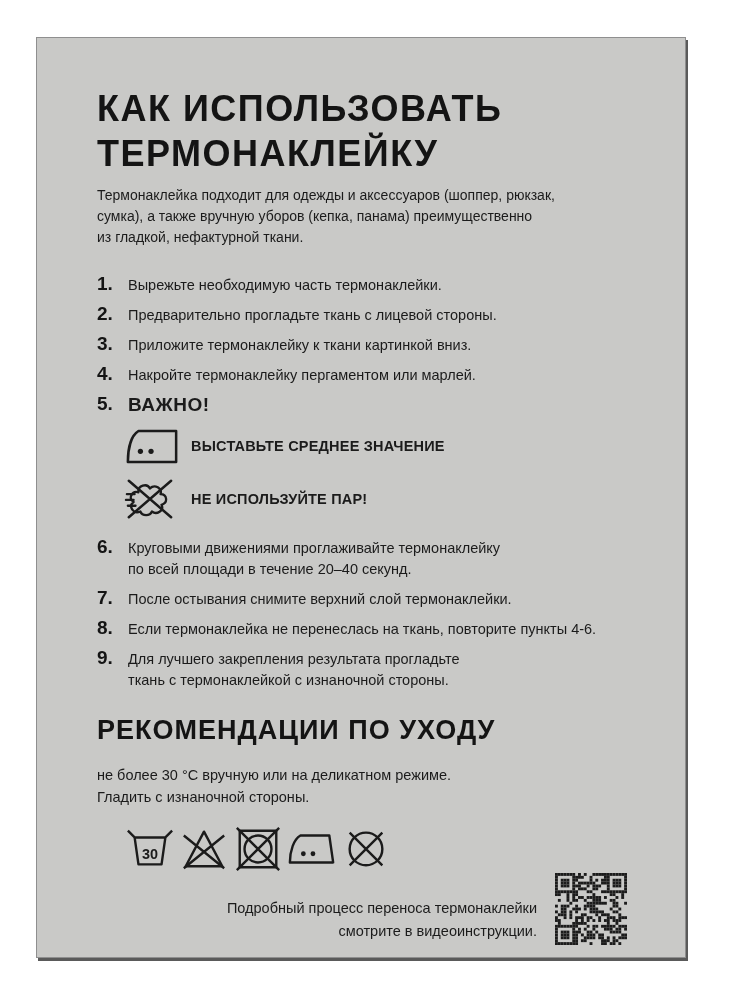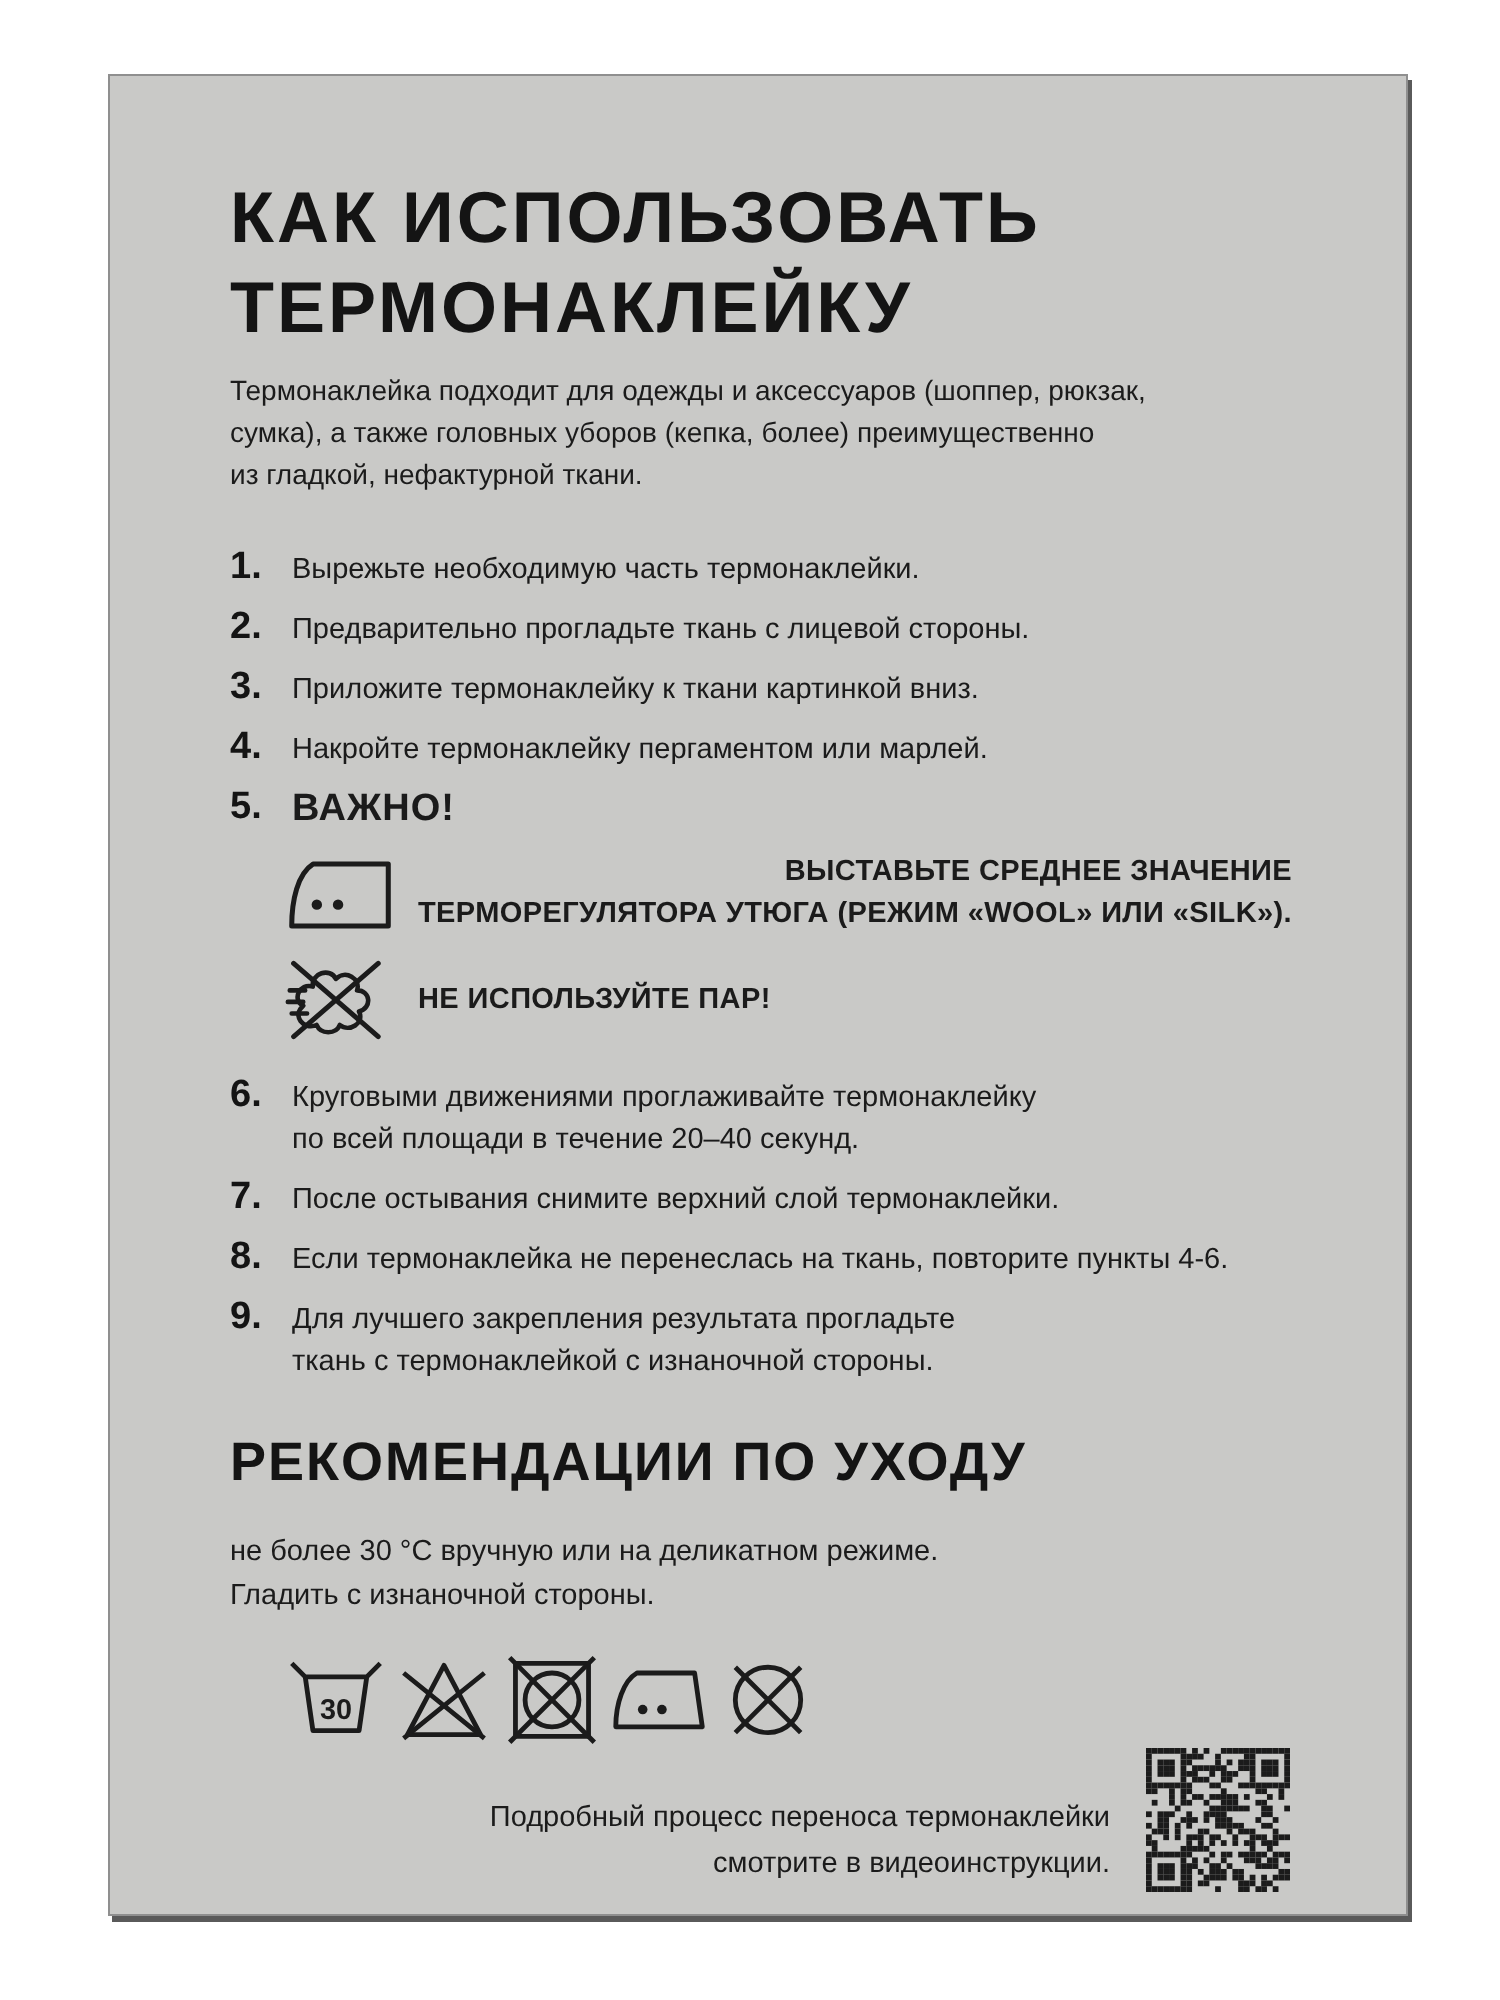"КАК ИСПОЛЬЗОВАТЬ" .card { left: 54px -> 36px }
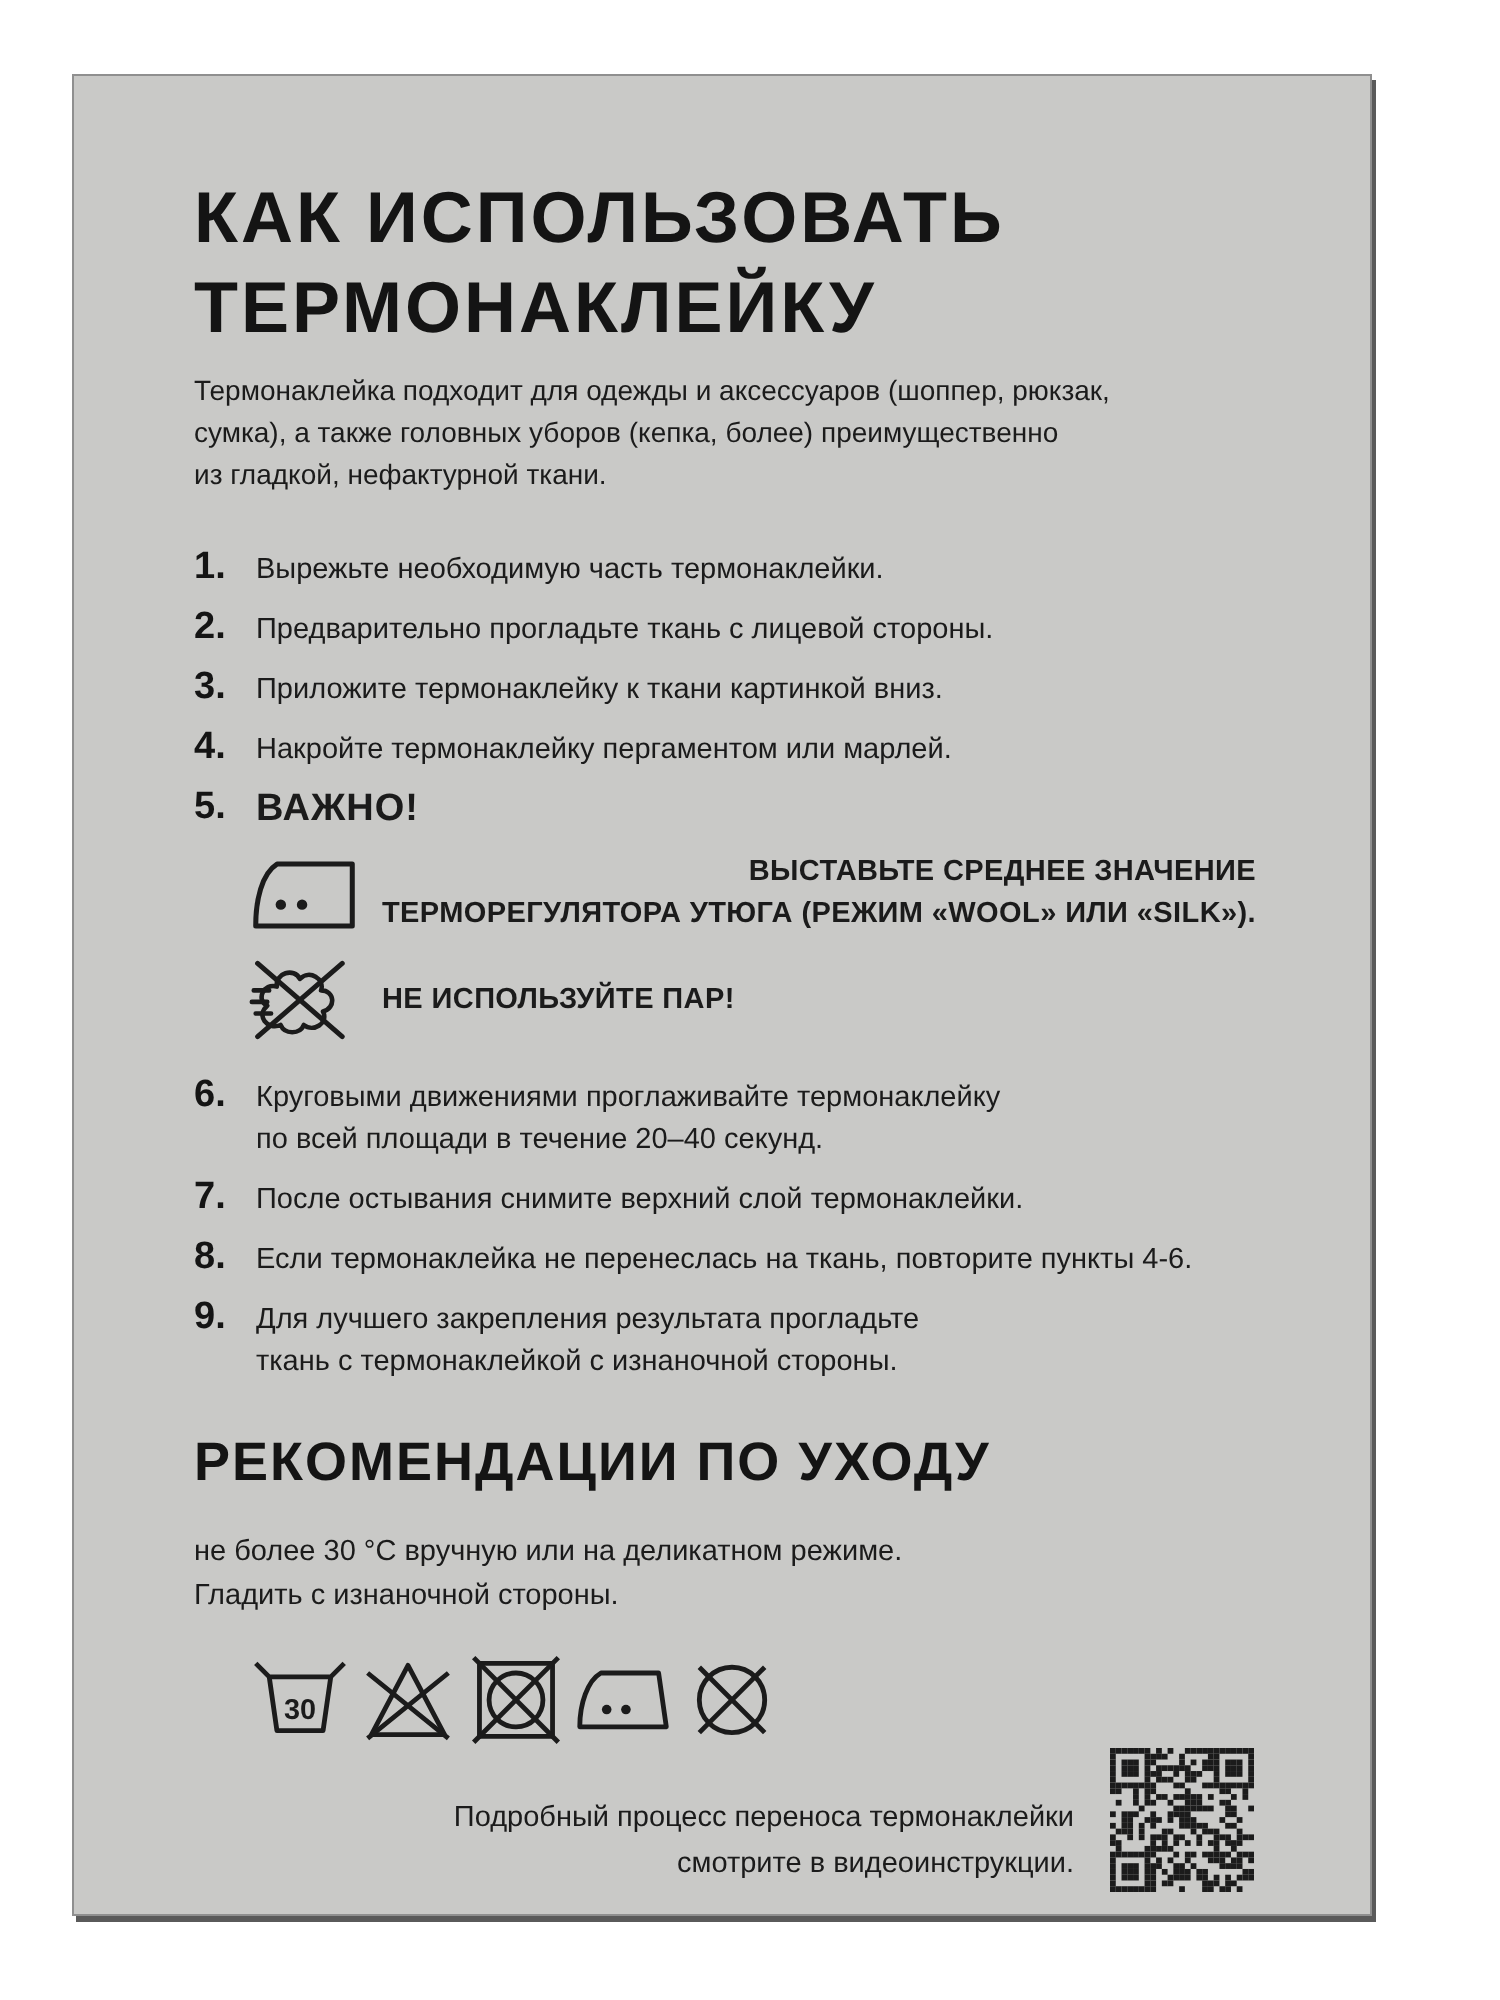"сумка), а также головных уборов" div.line { text: головных уборов (кепка, более -> вручную уборов (кепка, панама }
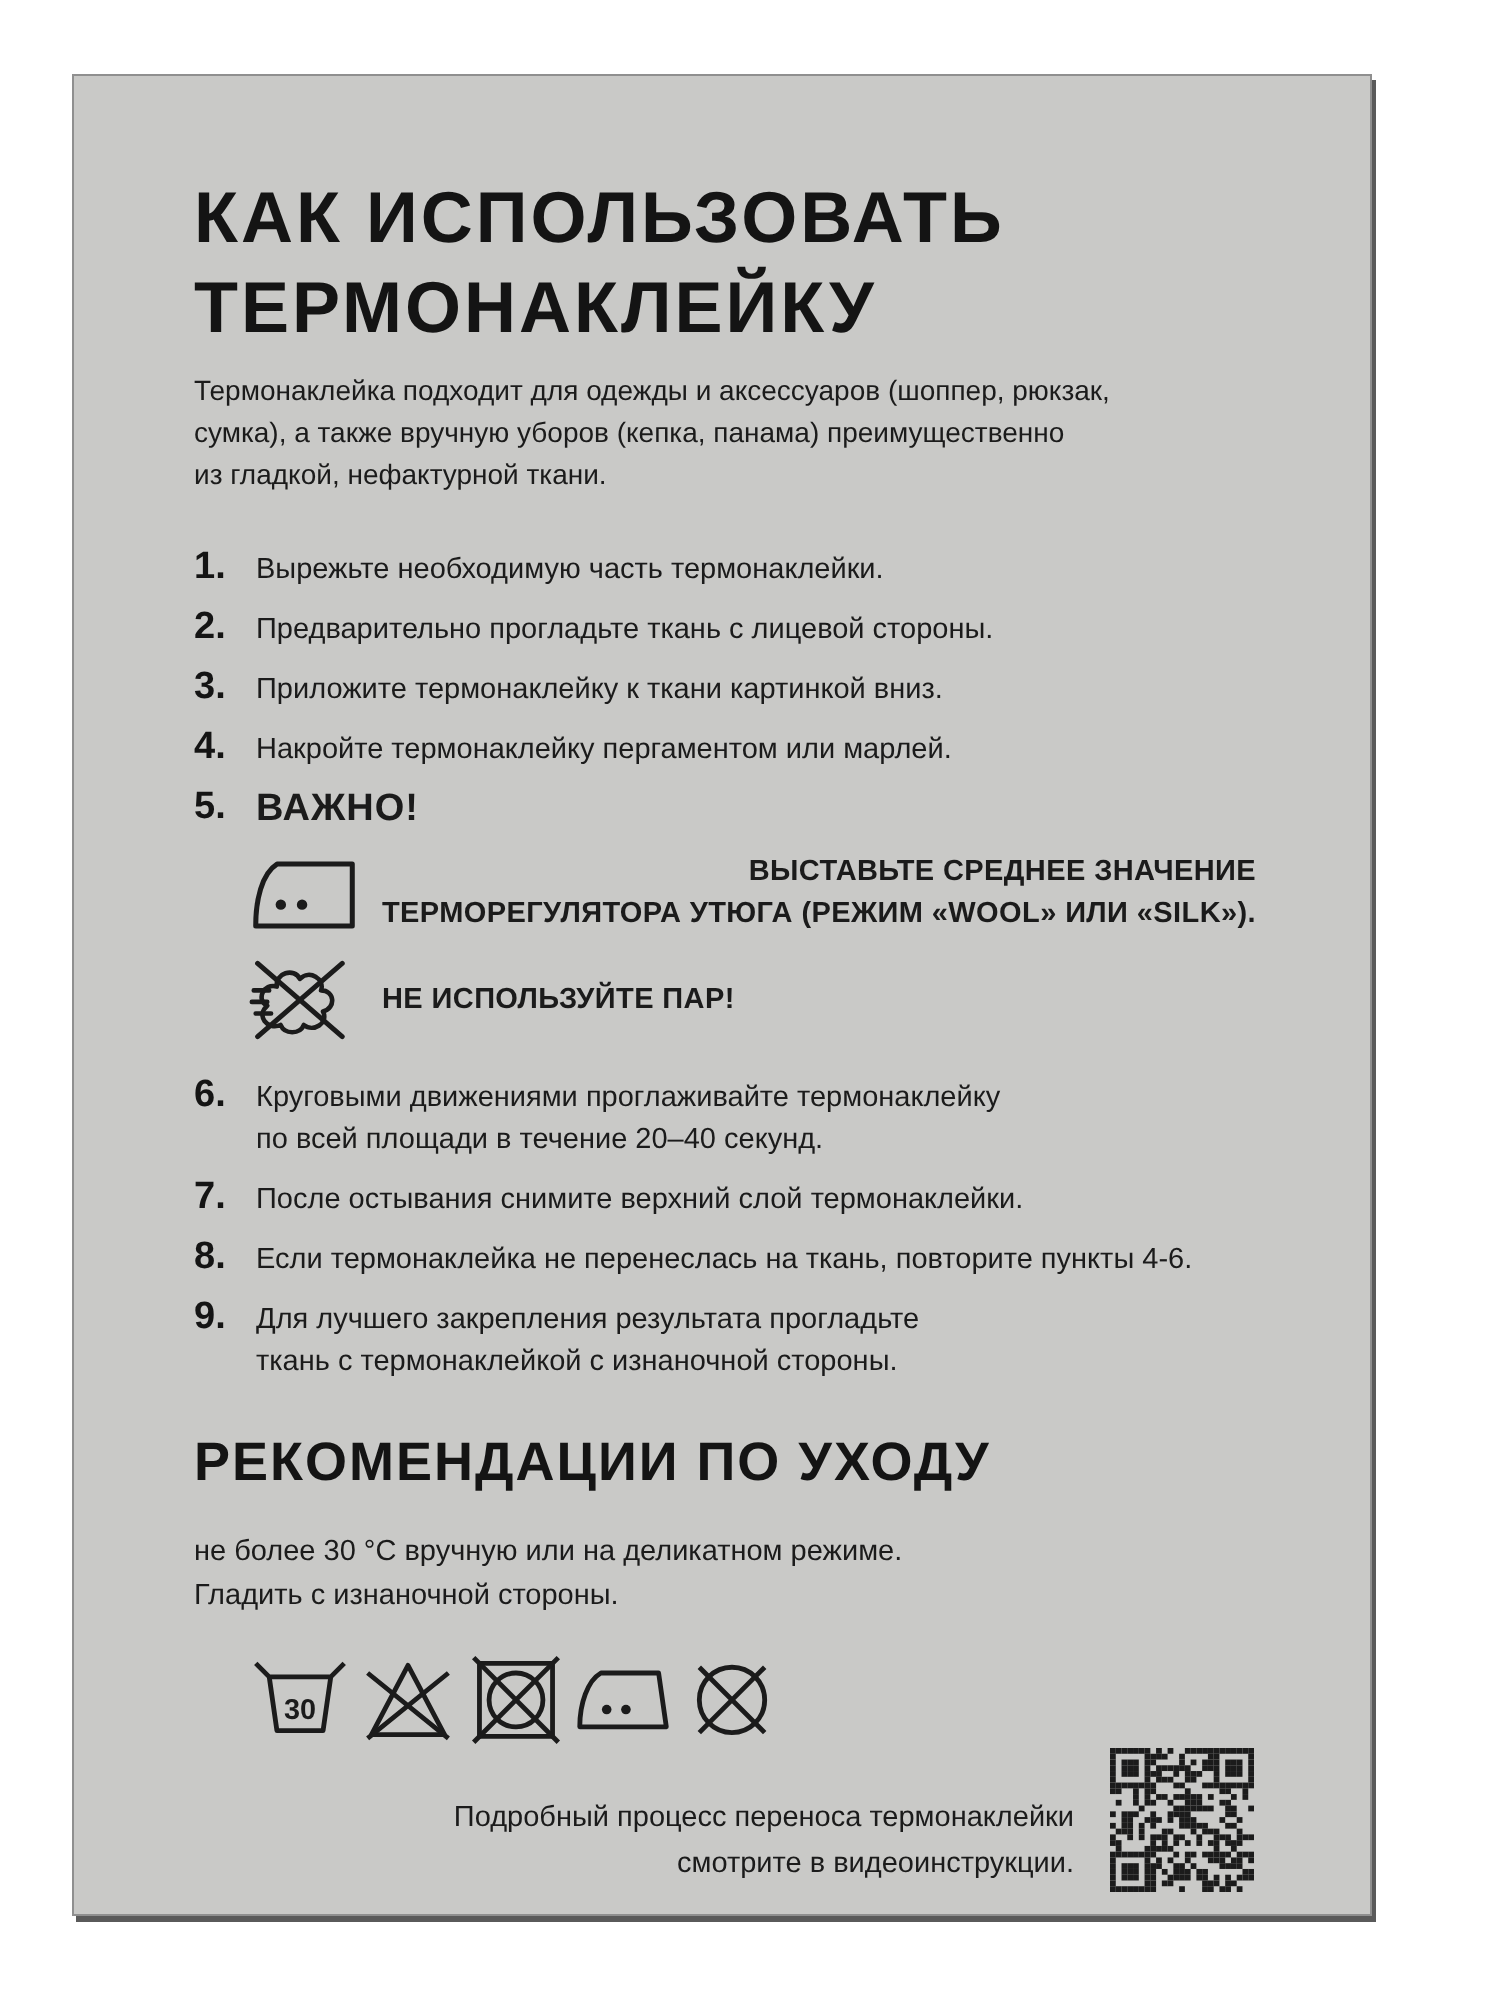"ТЕРМОРЕГУЛЯТОРА УТЮГА (РЕЖИМ «WOOL» ИЛИ" div.line { html: <div>ТЕРМОРЕГУЛЯТОРА УТЮГА (РЕЖИМ «WOOL» ИЛИ «SILK»).</div> -> none }
